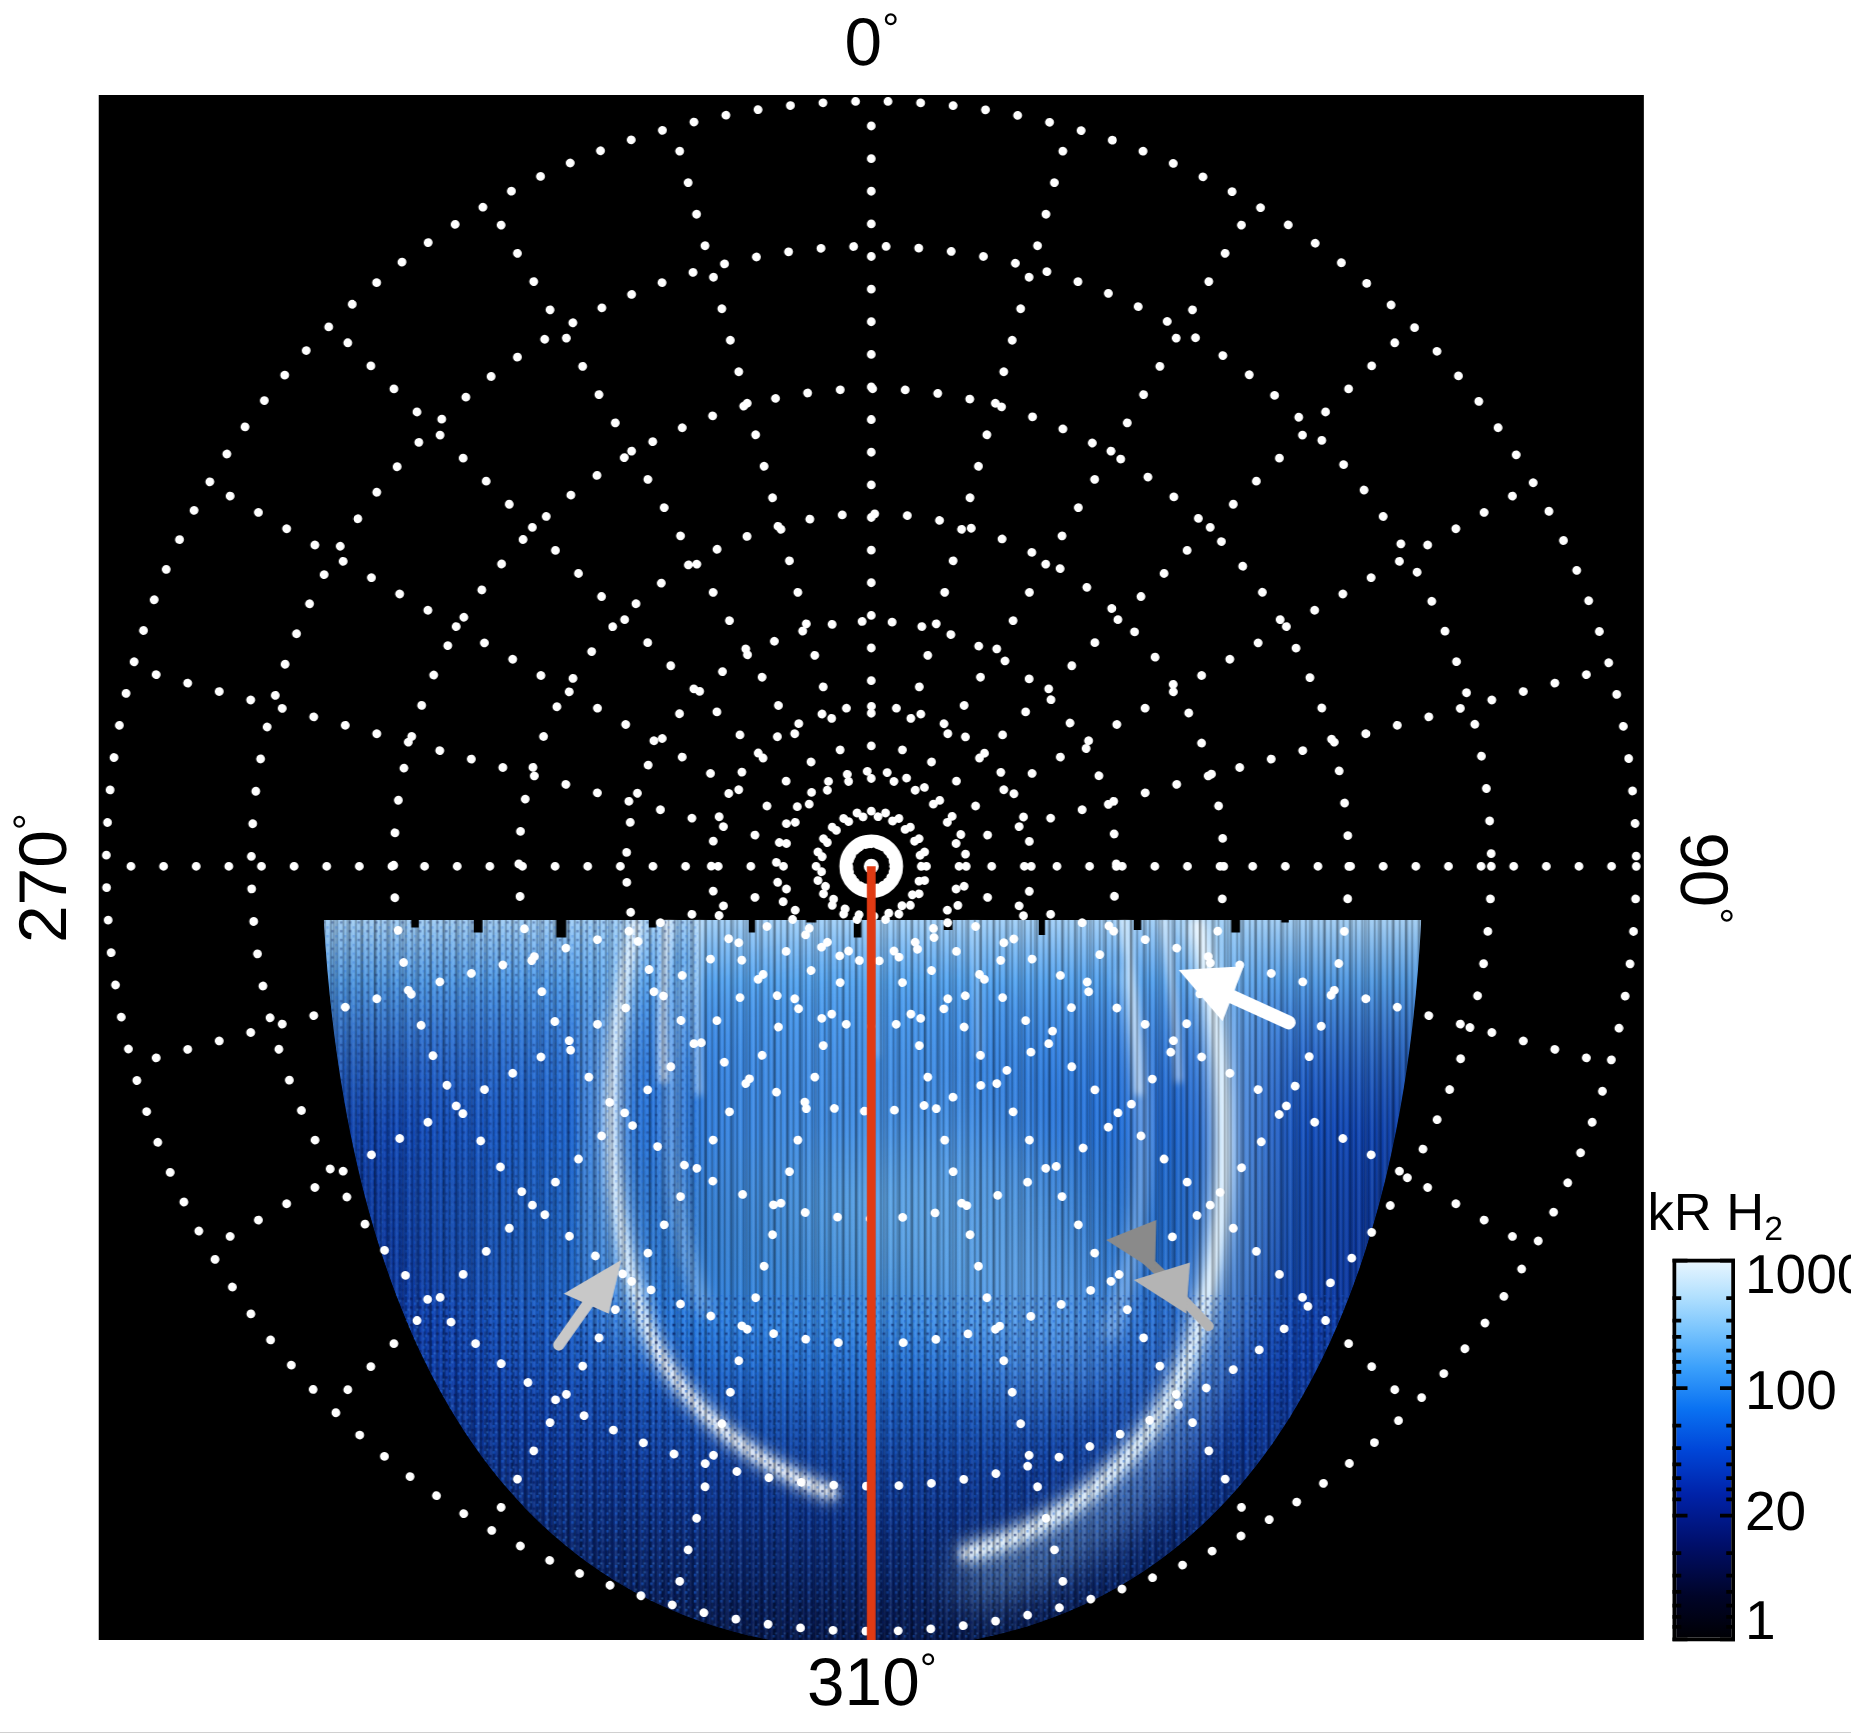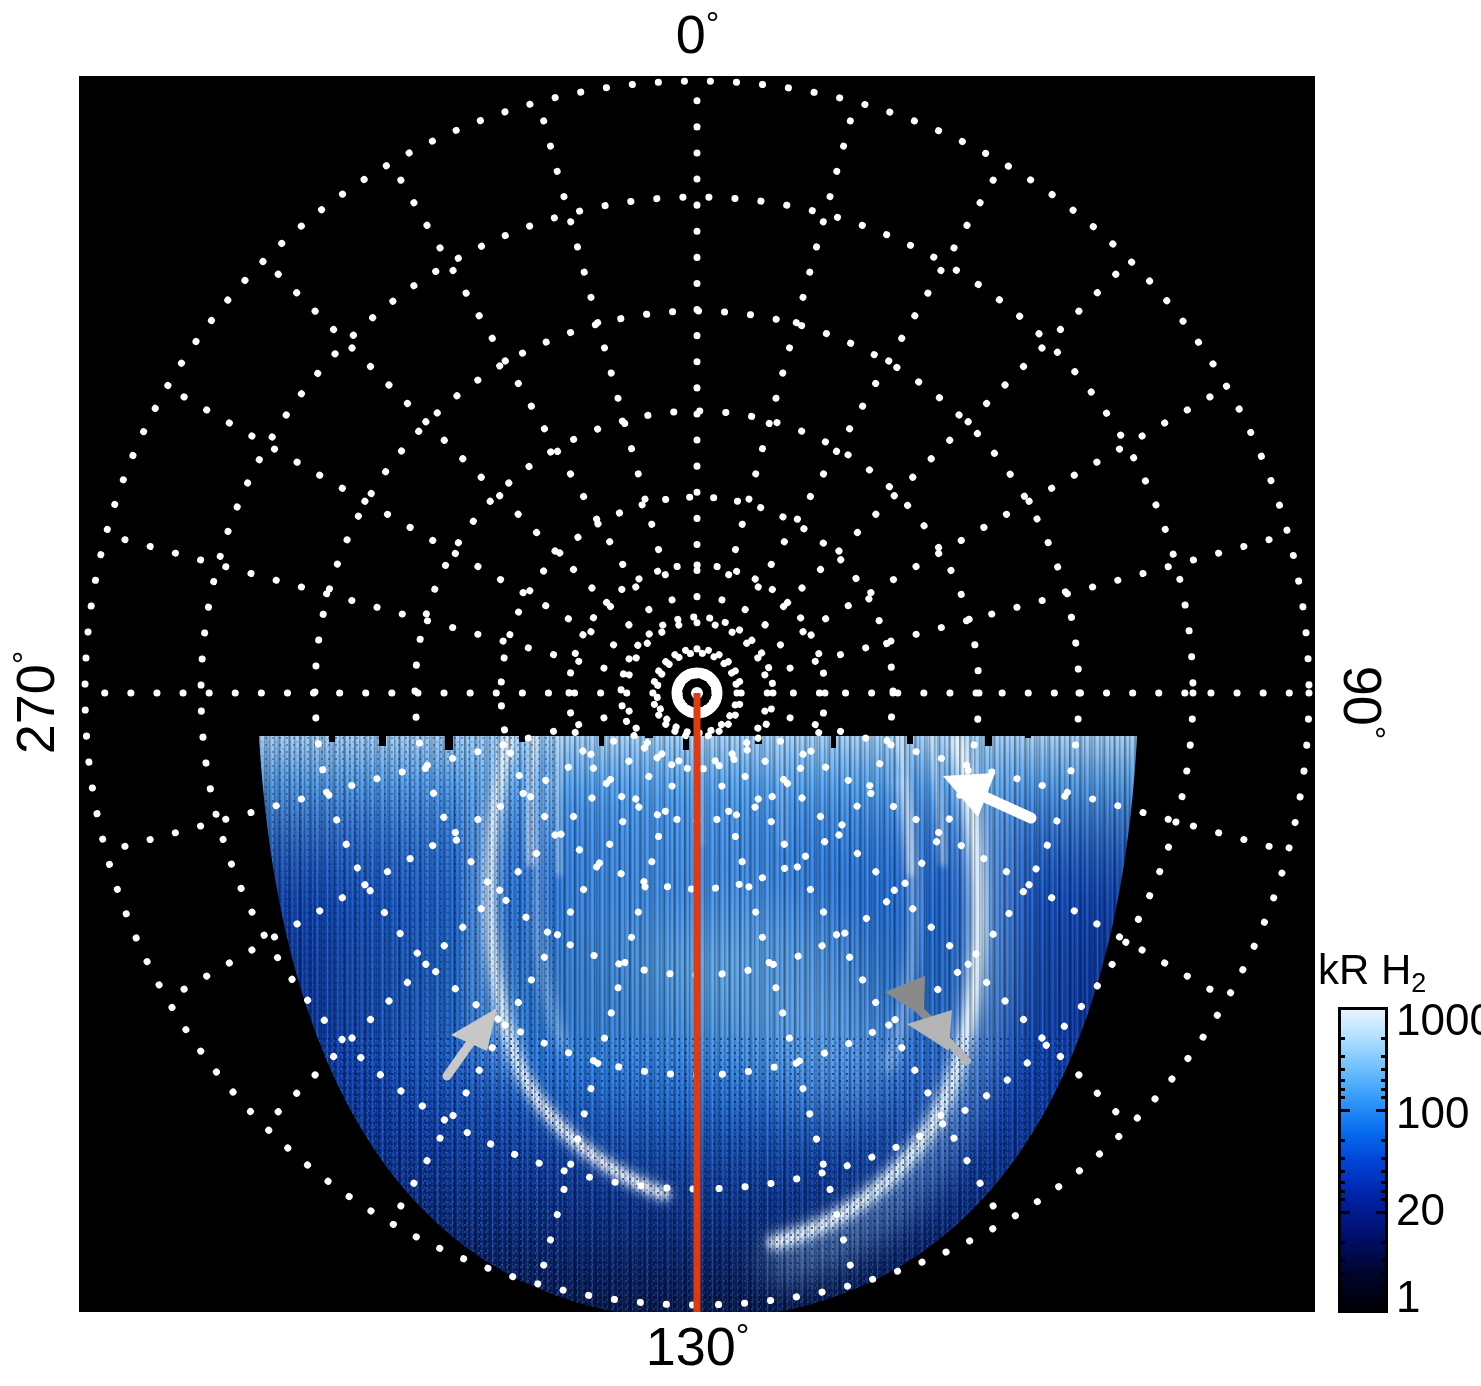"130" span { text: 130 -> 310 }
